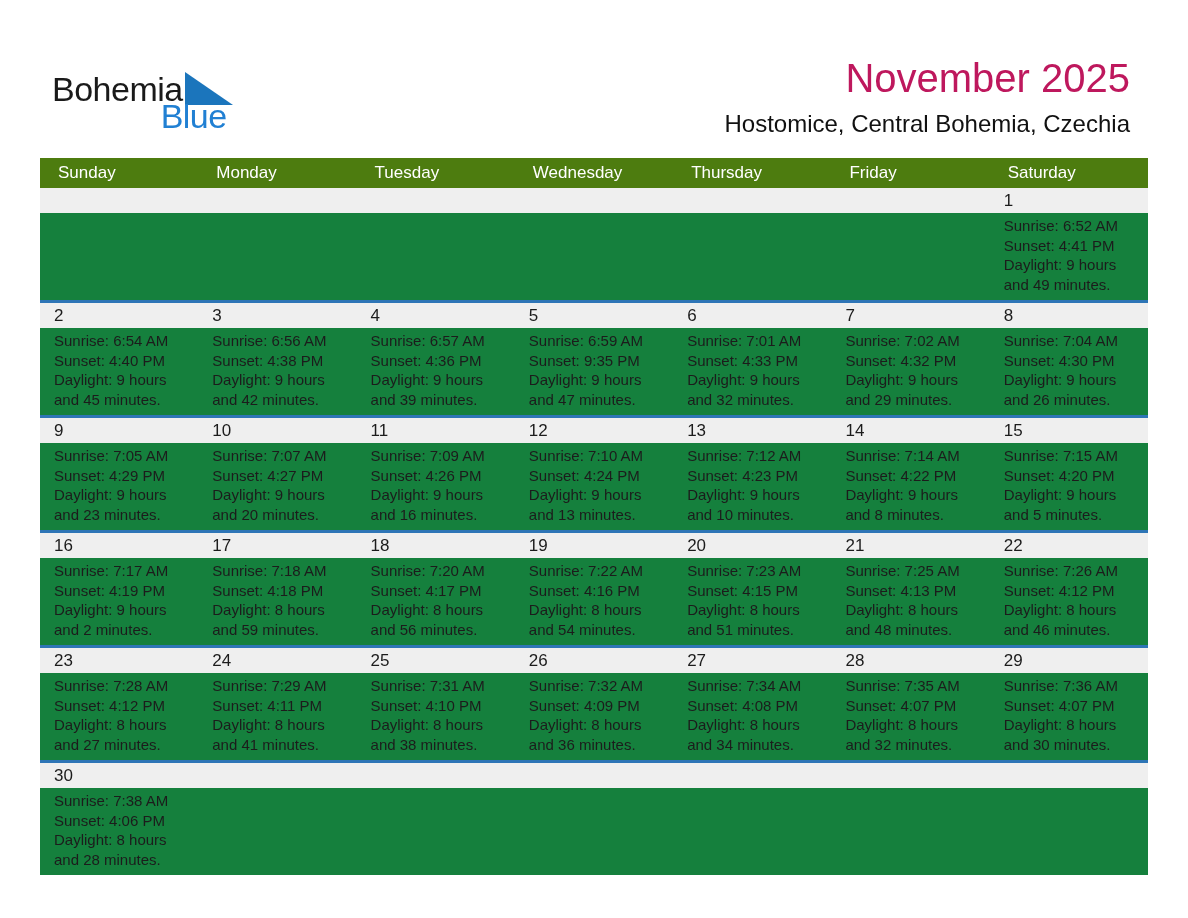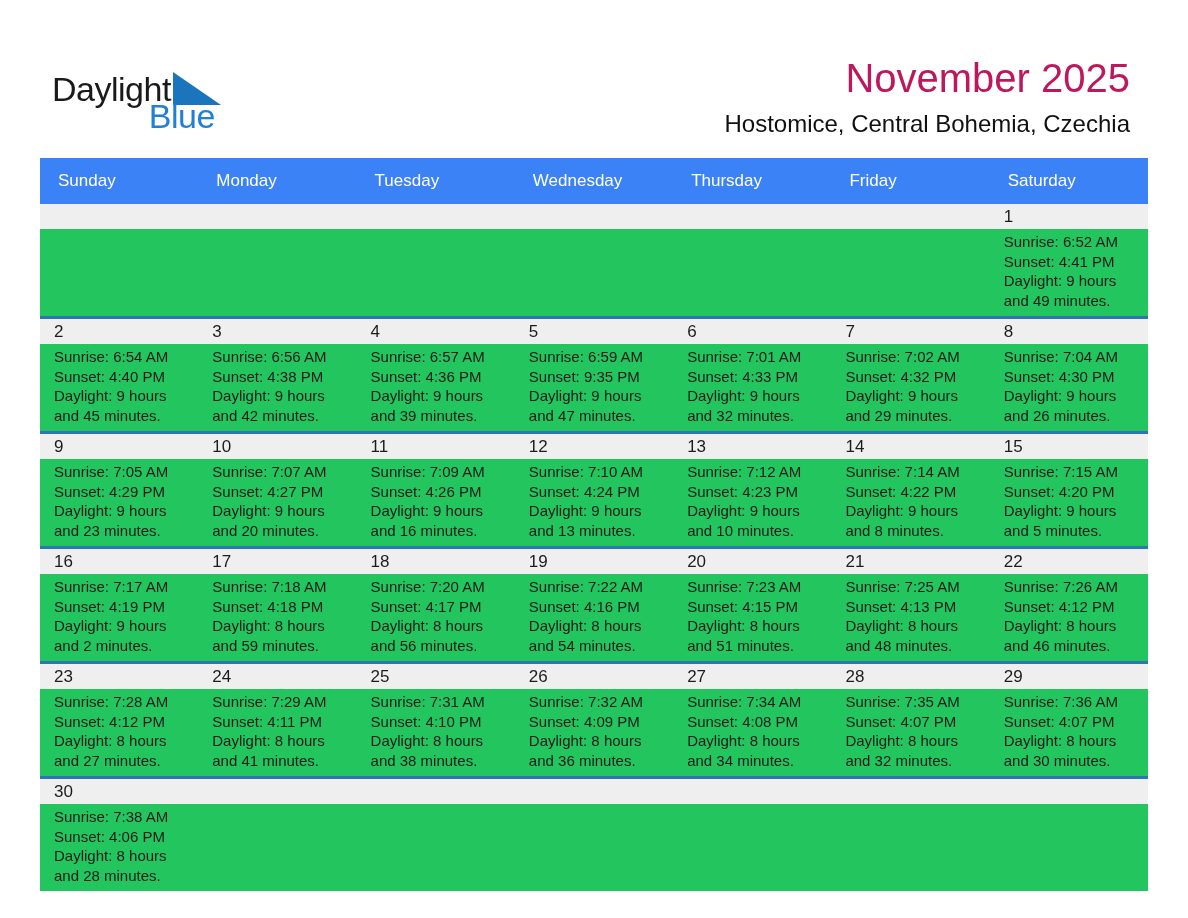"Daylight" span.logo-general { text: Daylight -> Bohemia }
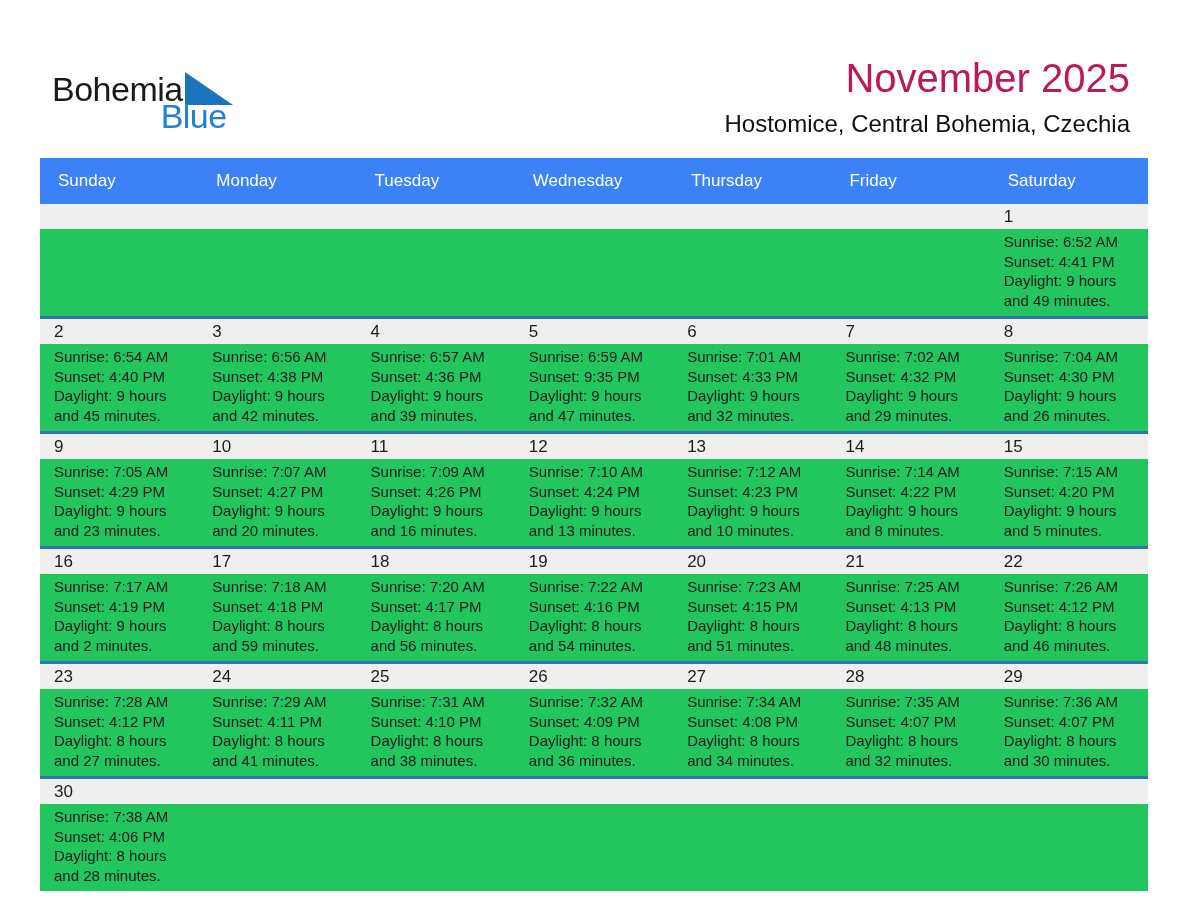"Sunday" .cal-head { background: #3b82f6 -> #4d7c0f; height: 46px -> 30px }
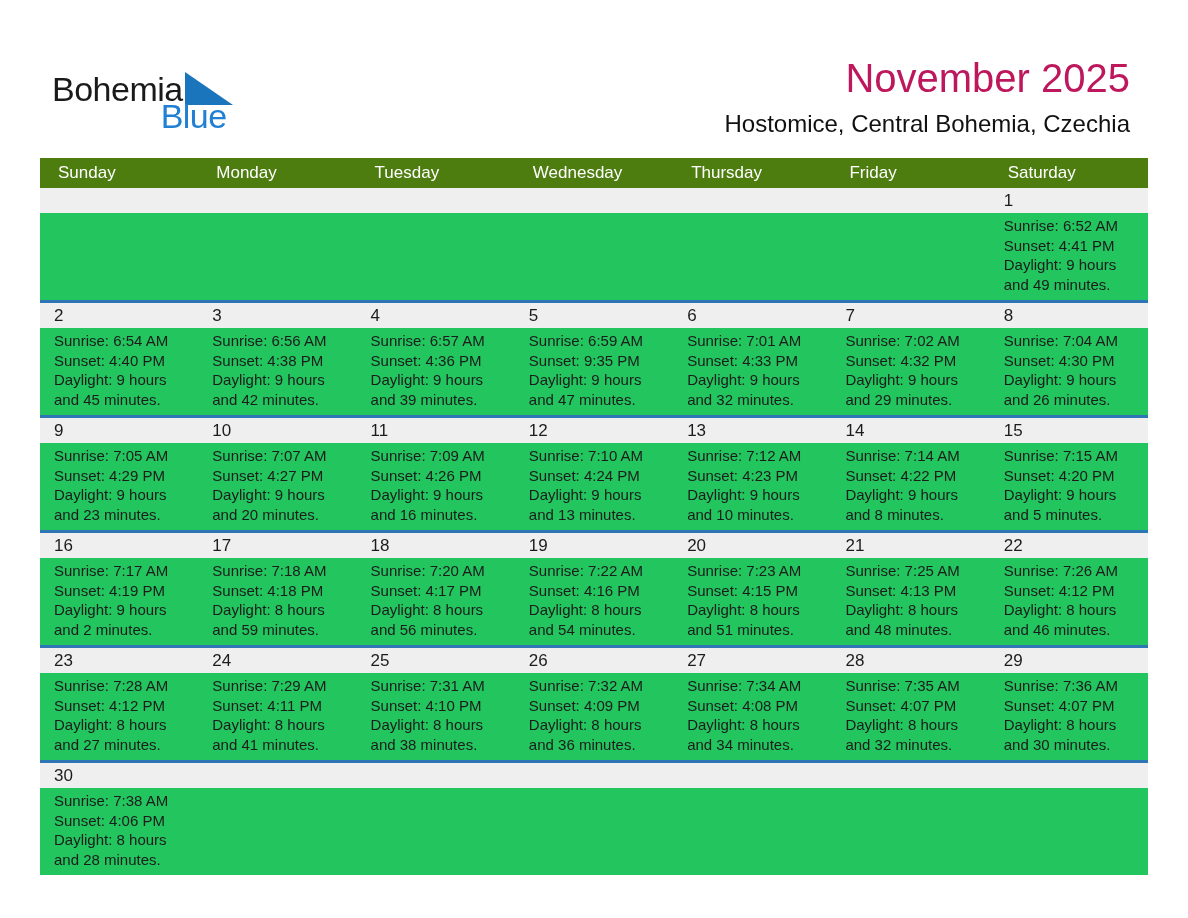"Sunrise: 6:52 AM" .detail-row { background: #22c55e -> #15803d }
